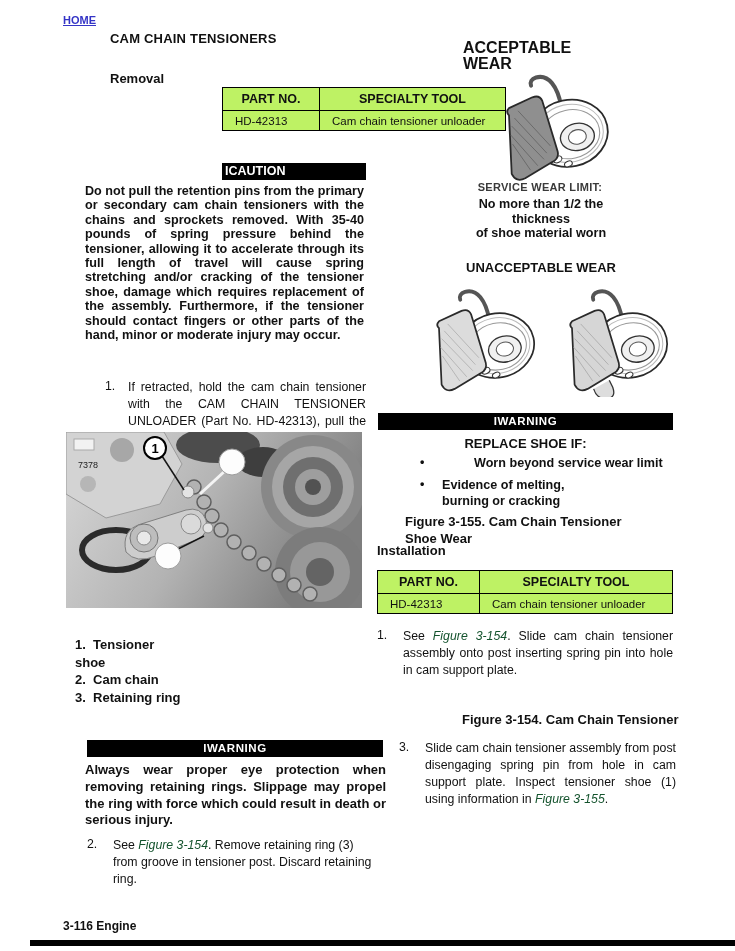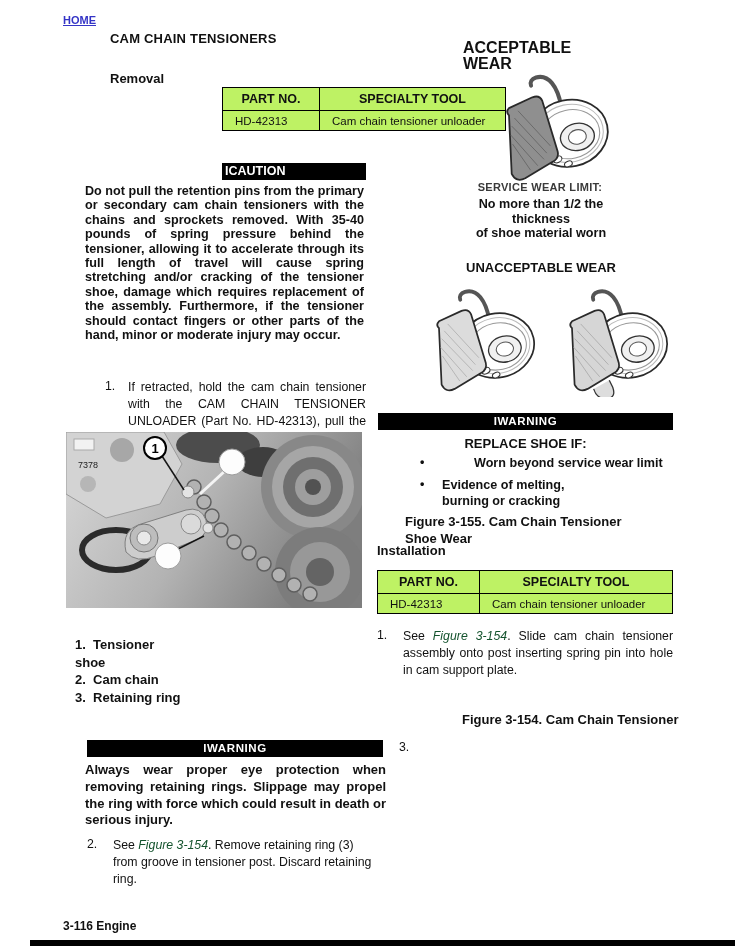"Slide cam chain tensioner assembly" div.abs { html: none -> <div> <span>Slide cam chain tensioner assembly from post disengaging spring pin from hole in cam support plate. Inspect tensioner shoe (1) using information in </span><a>Figure 3-155</a><span>.</span> </div> }
